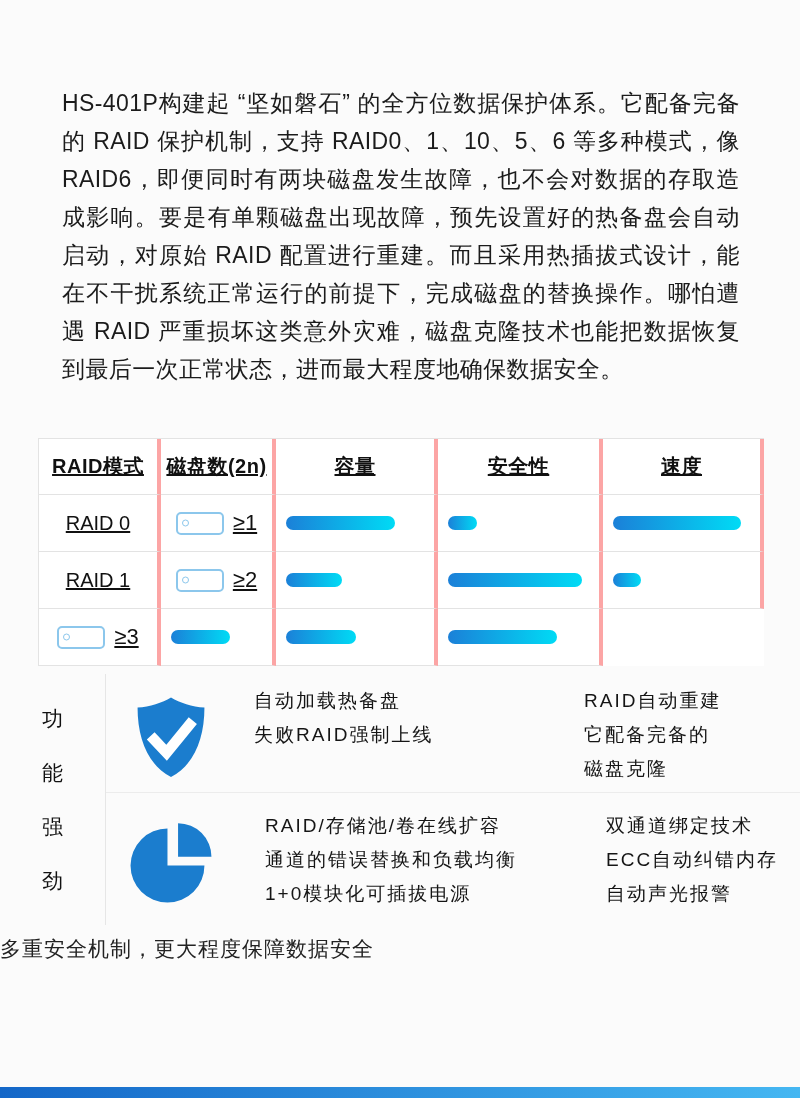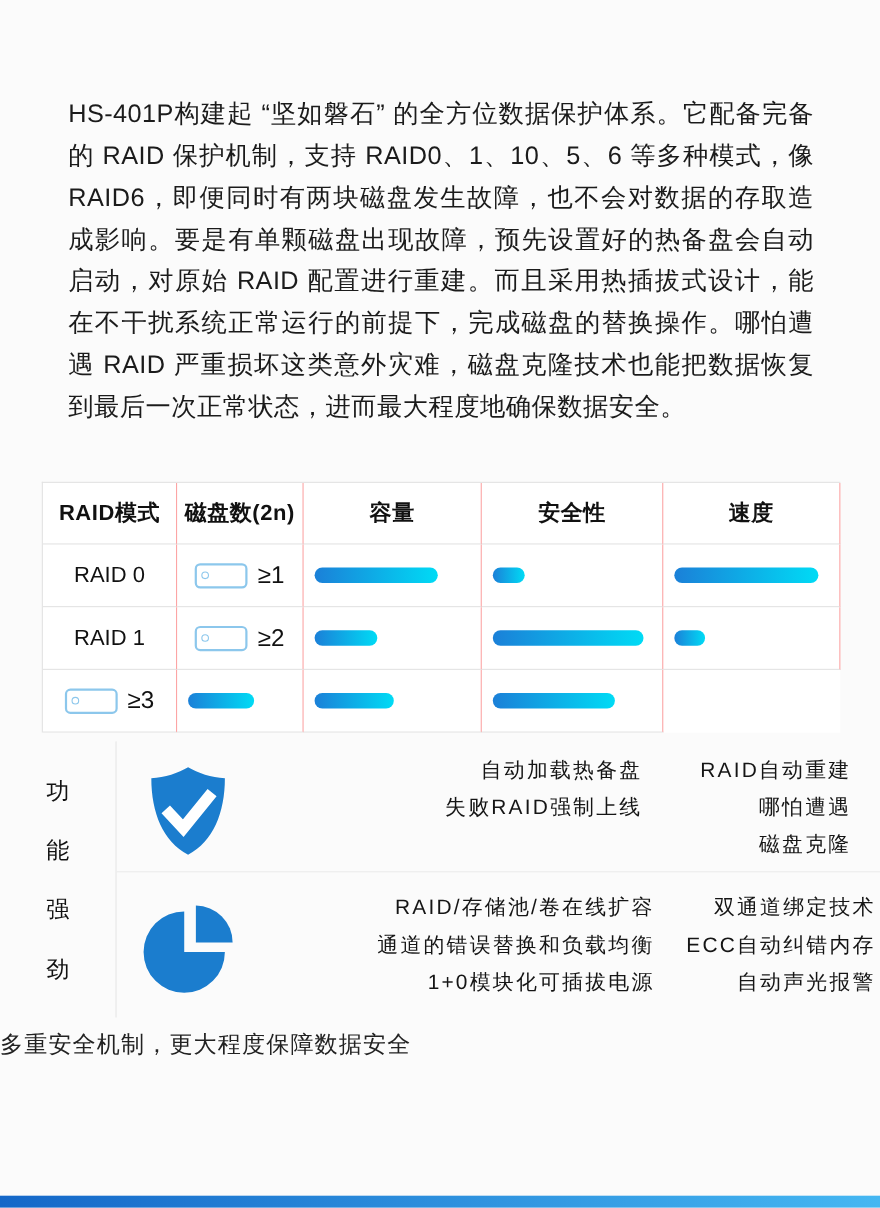"RAID模式" .cell { border-right: 1px solid #fca5a5 -> 4px solid #fca5a5; text-decoration: none -> underline }
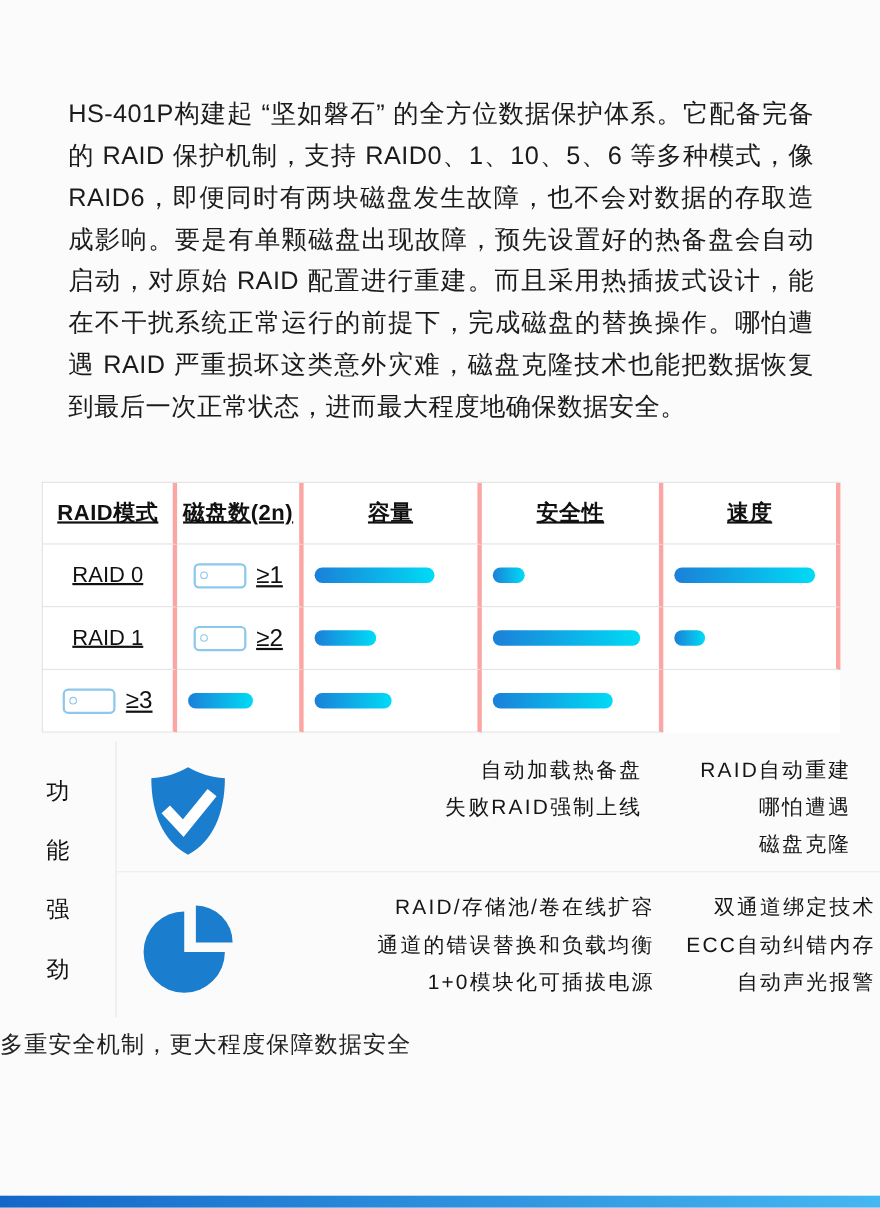"自动加载热备盘" .flist { text-align: right -> none }
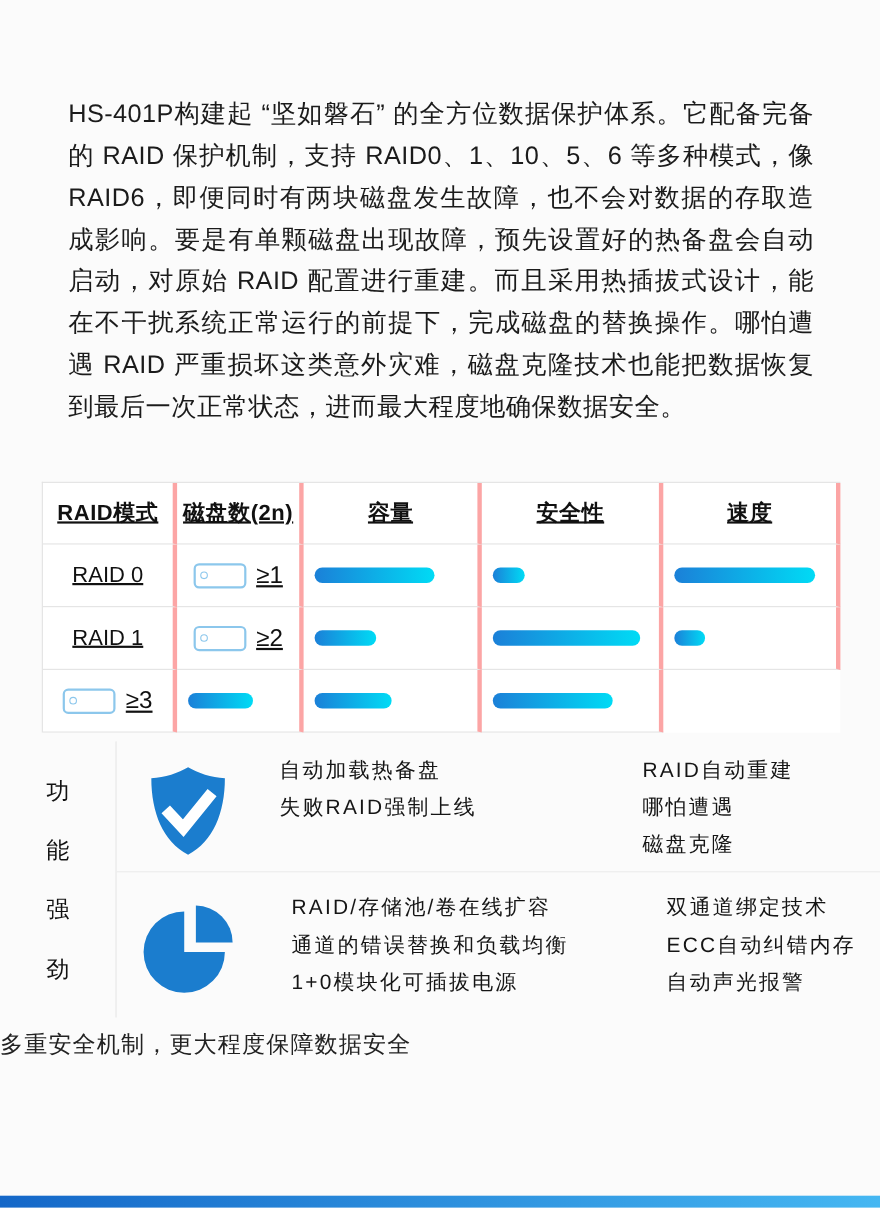"哪怕遭遇" li.fitem { text: 哪怕遭遇 -> 它配备完备的 }
